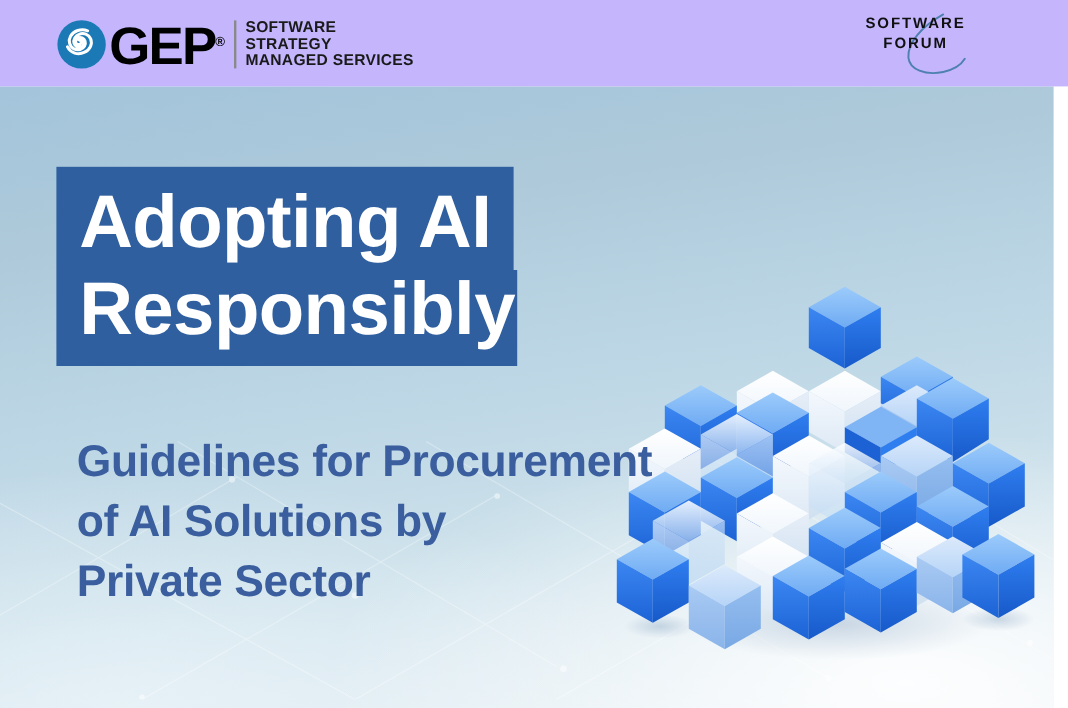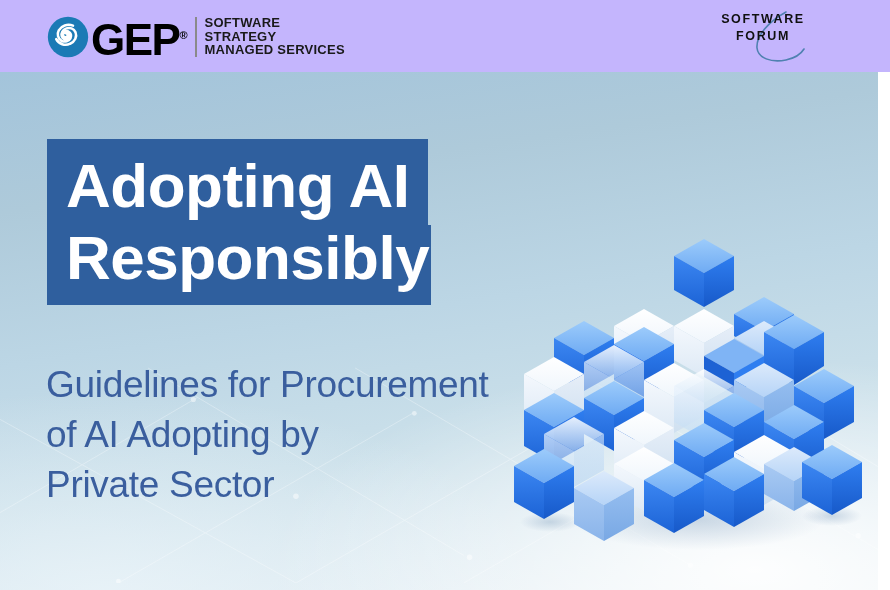"Guidelines for Procurement" .subtitle { font-weight: normal -> bold; left: 46px -> 64px }
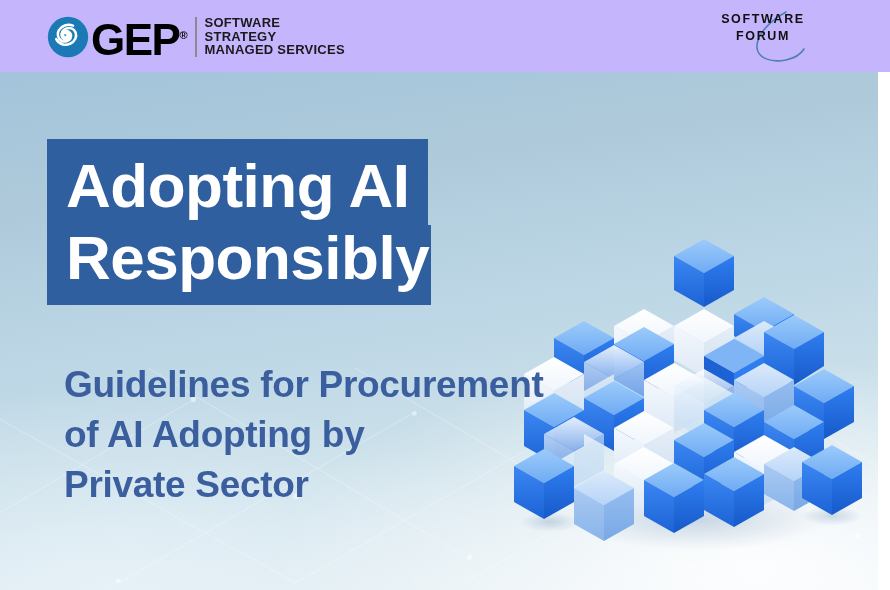"of AI Adopting by" span { text: Adopting -> Solutions }
